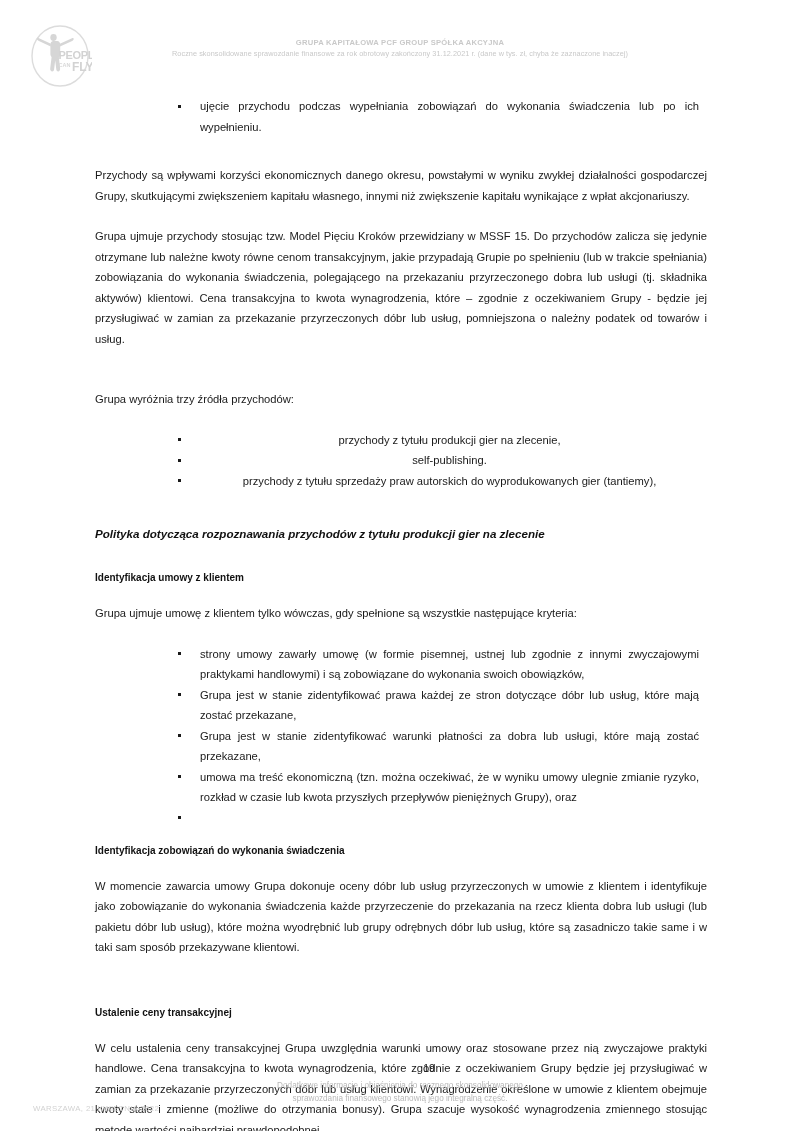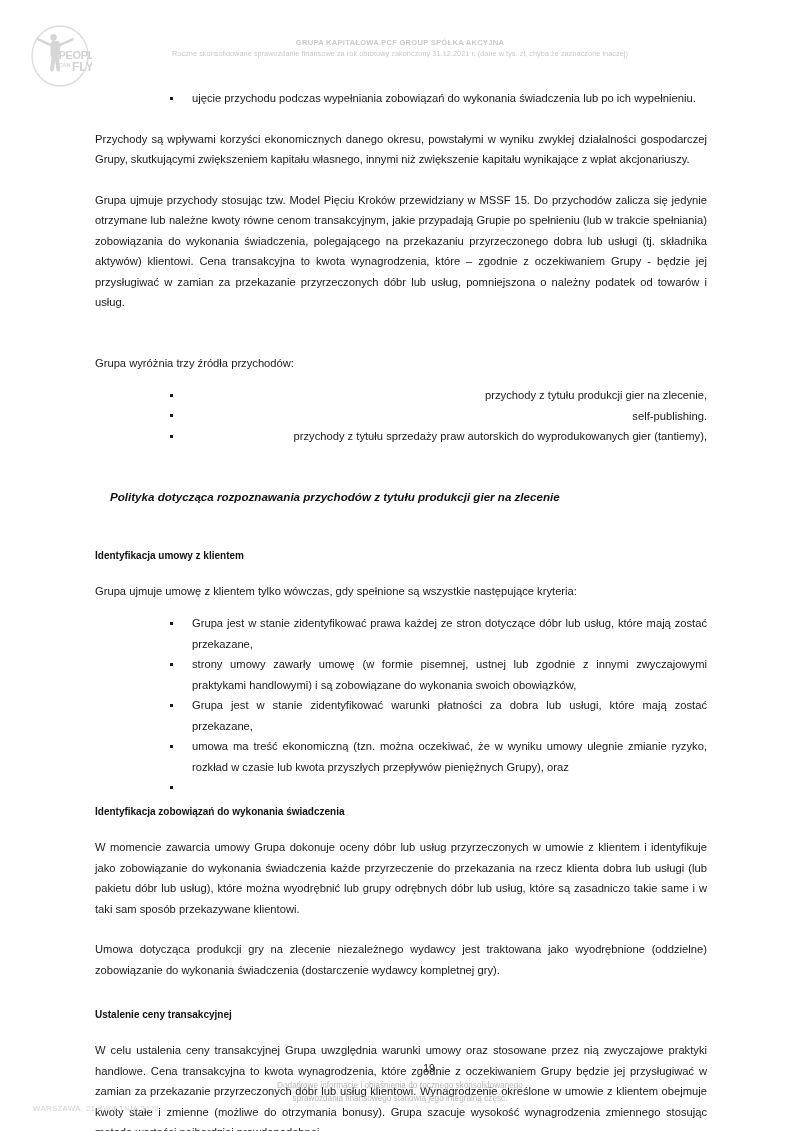"ujęcie przychodu podczas wypełniania" ul.bullets { margin: 0 -> 8px }
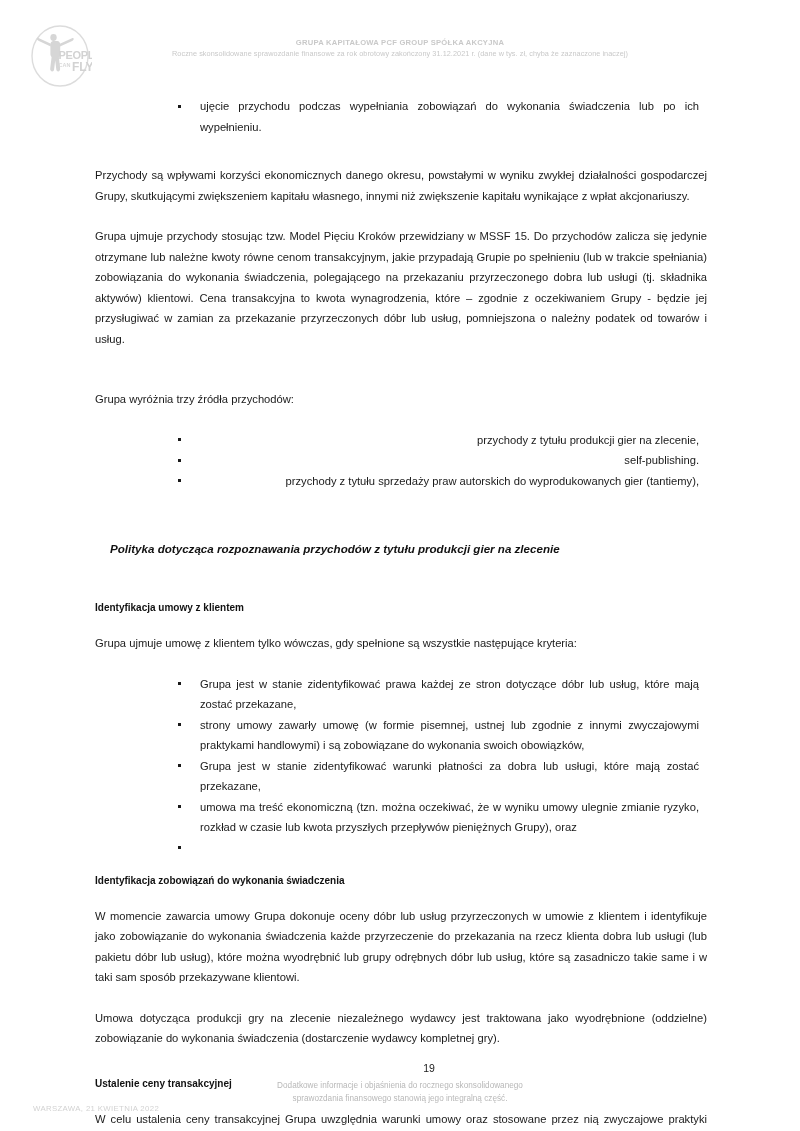"przychody z tytułu produkcji gier" ul.bullets li.last-line-left { text-align: right -> center }
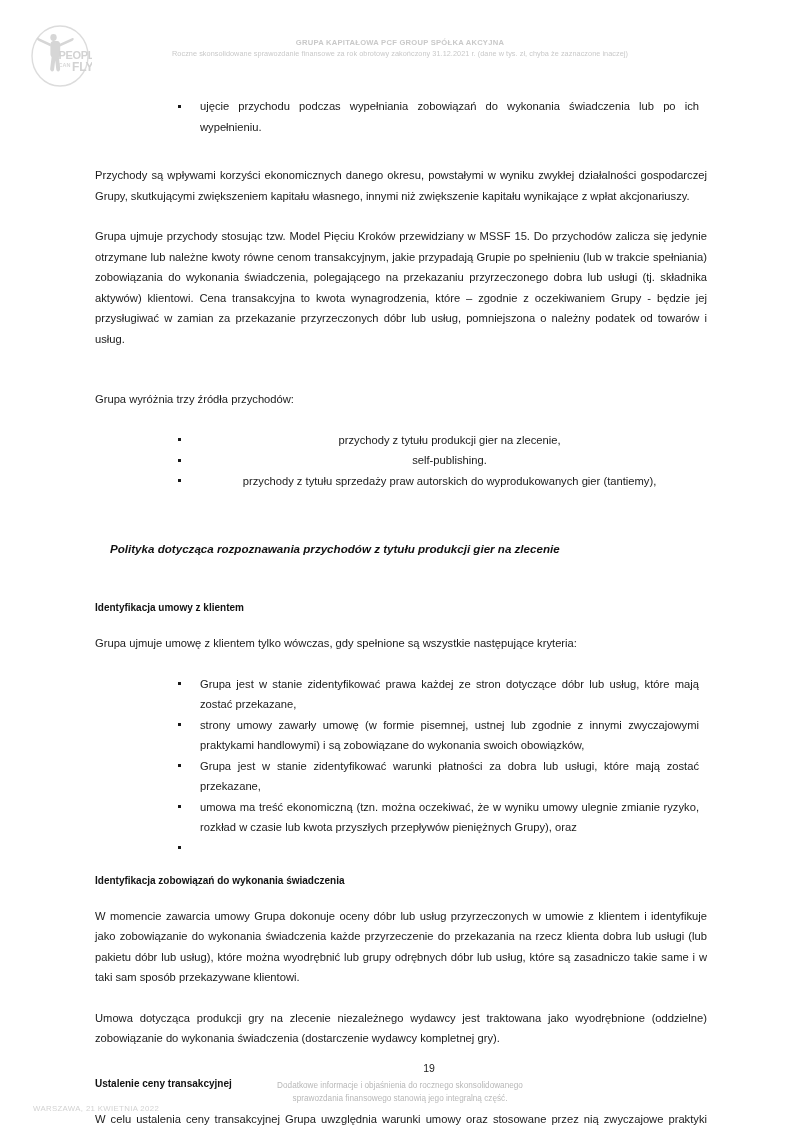"Polityka dotycząca rozpoznawania" h2.section-title { margin: 15px -> 0 }
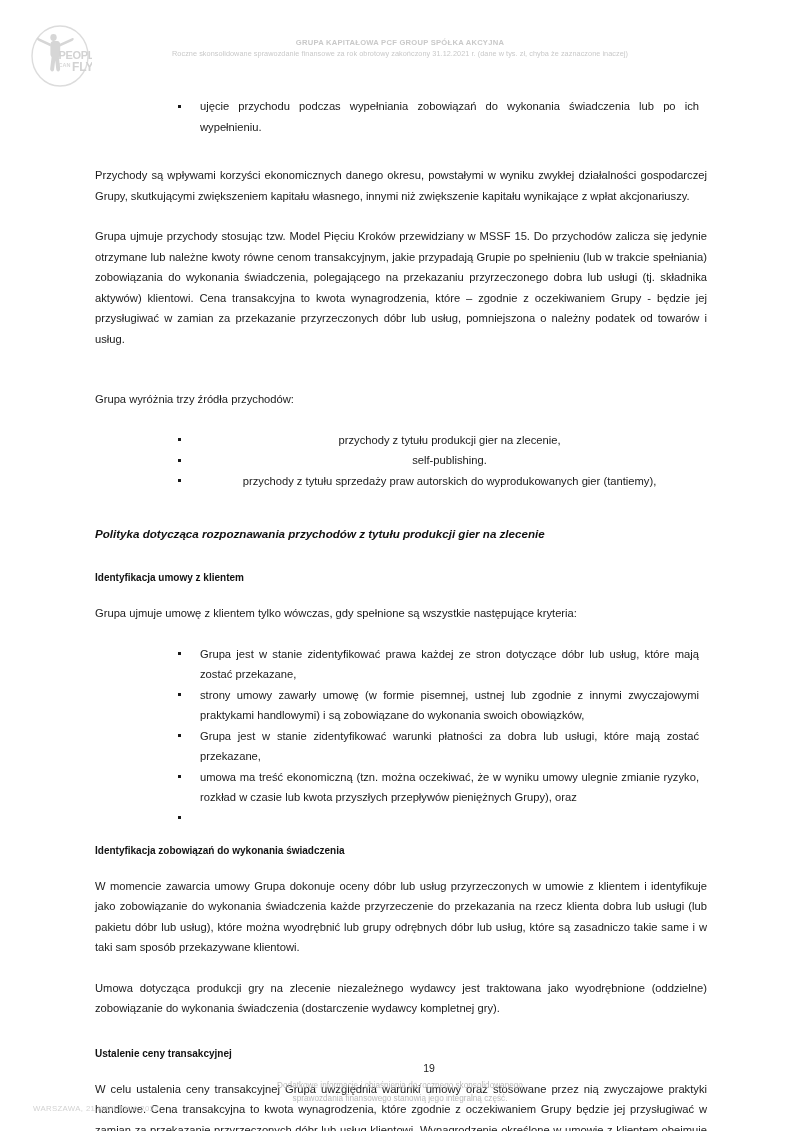"Grupa jest w stanie zidentyfikować prawa" li { order: before "strony umowy zawarły umowę (w" -> after "strony umowy zawarły umowę (w" }
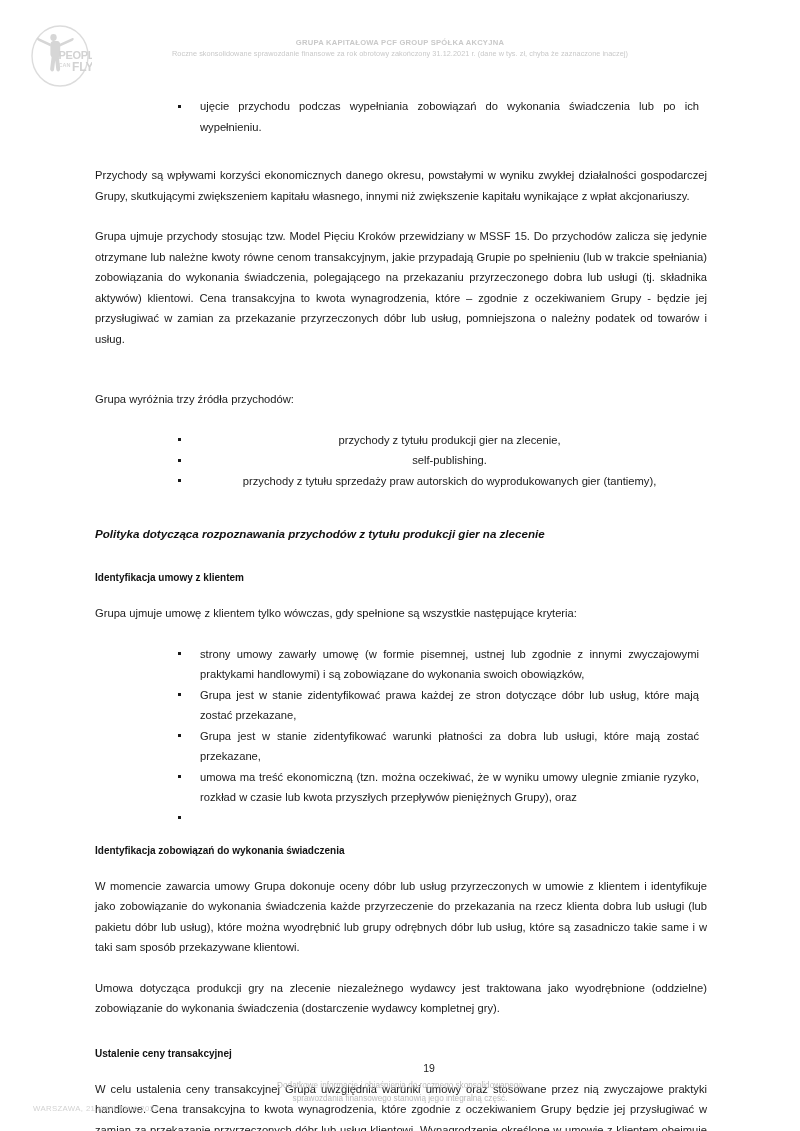"Umowa dotycząca produkcji gry na" p.para { html: <p>Umowa dotycząca produkcji gry na zlecenie niezależnego wydawcy jest traktowana jako wyodrębnione (oddzielne) zobowiązanie do wykonania świadczenia (dostarczenie wydawcy kompletnej gry).</p> -> none }
